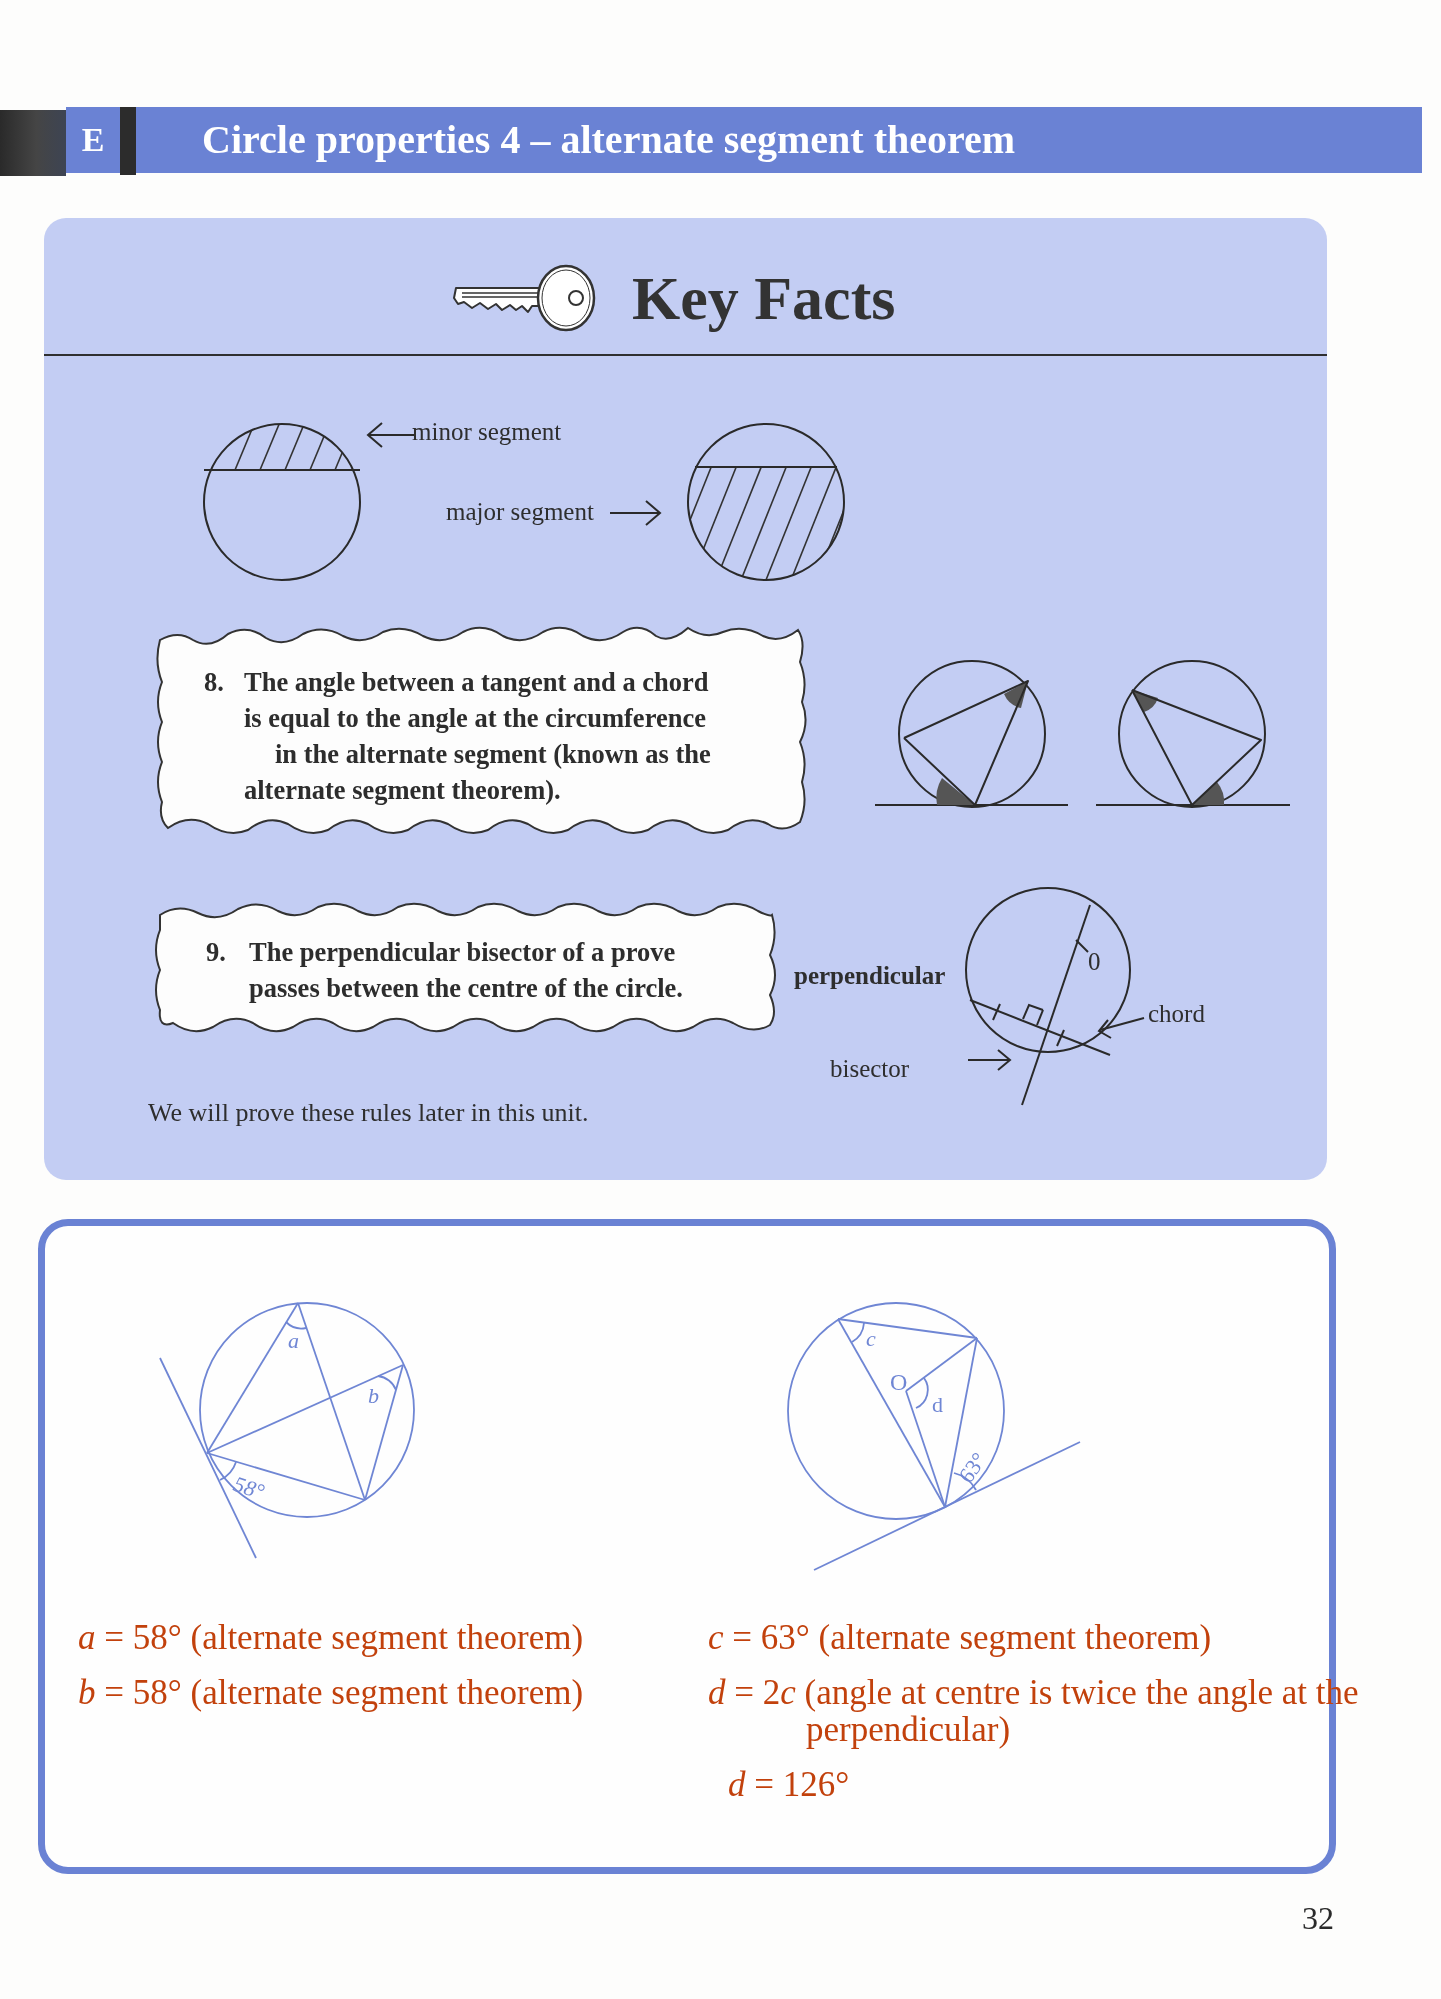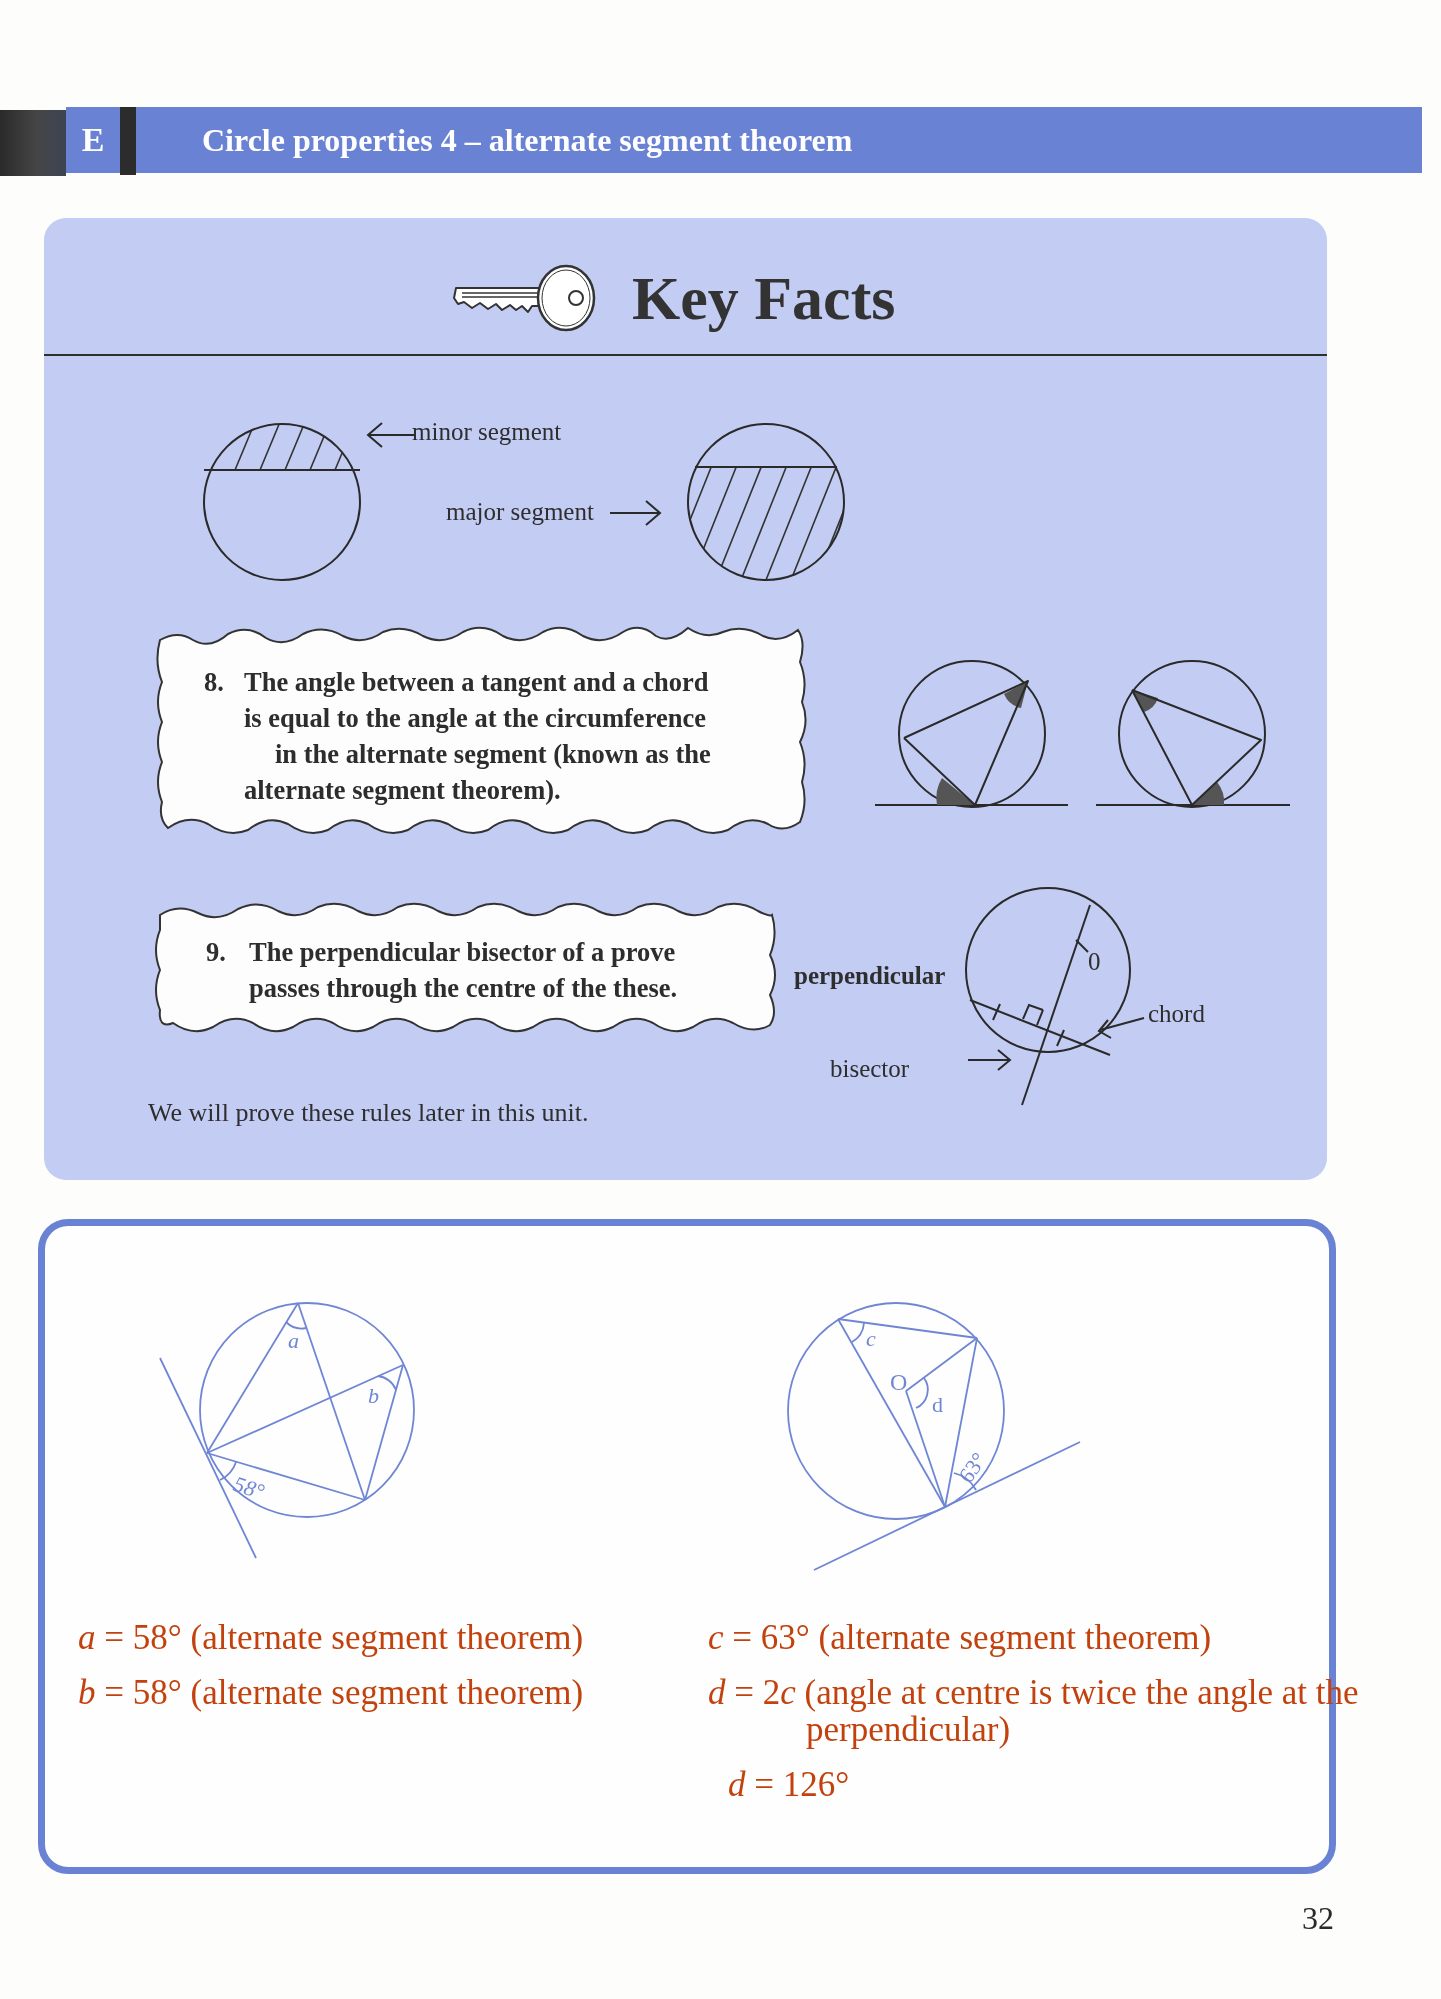"Circle properties 4 – alternate" #hdr-title { font-size: 32px -> 40px }
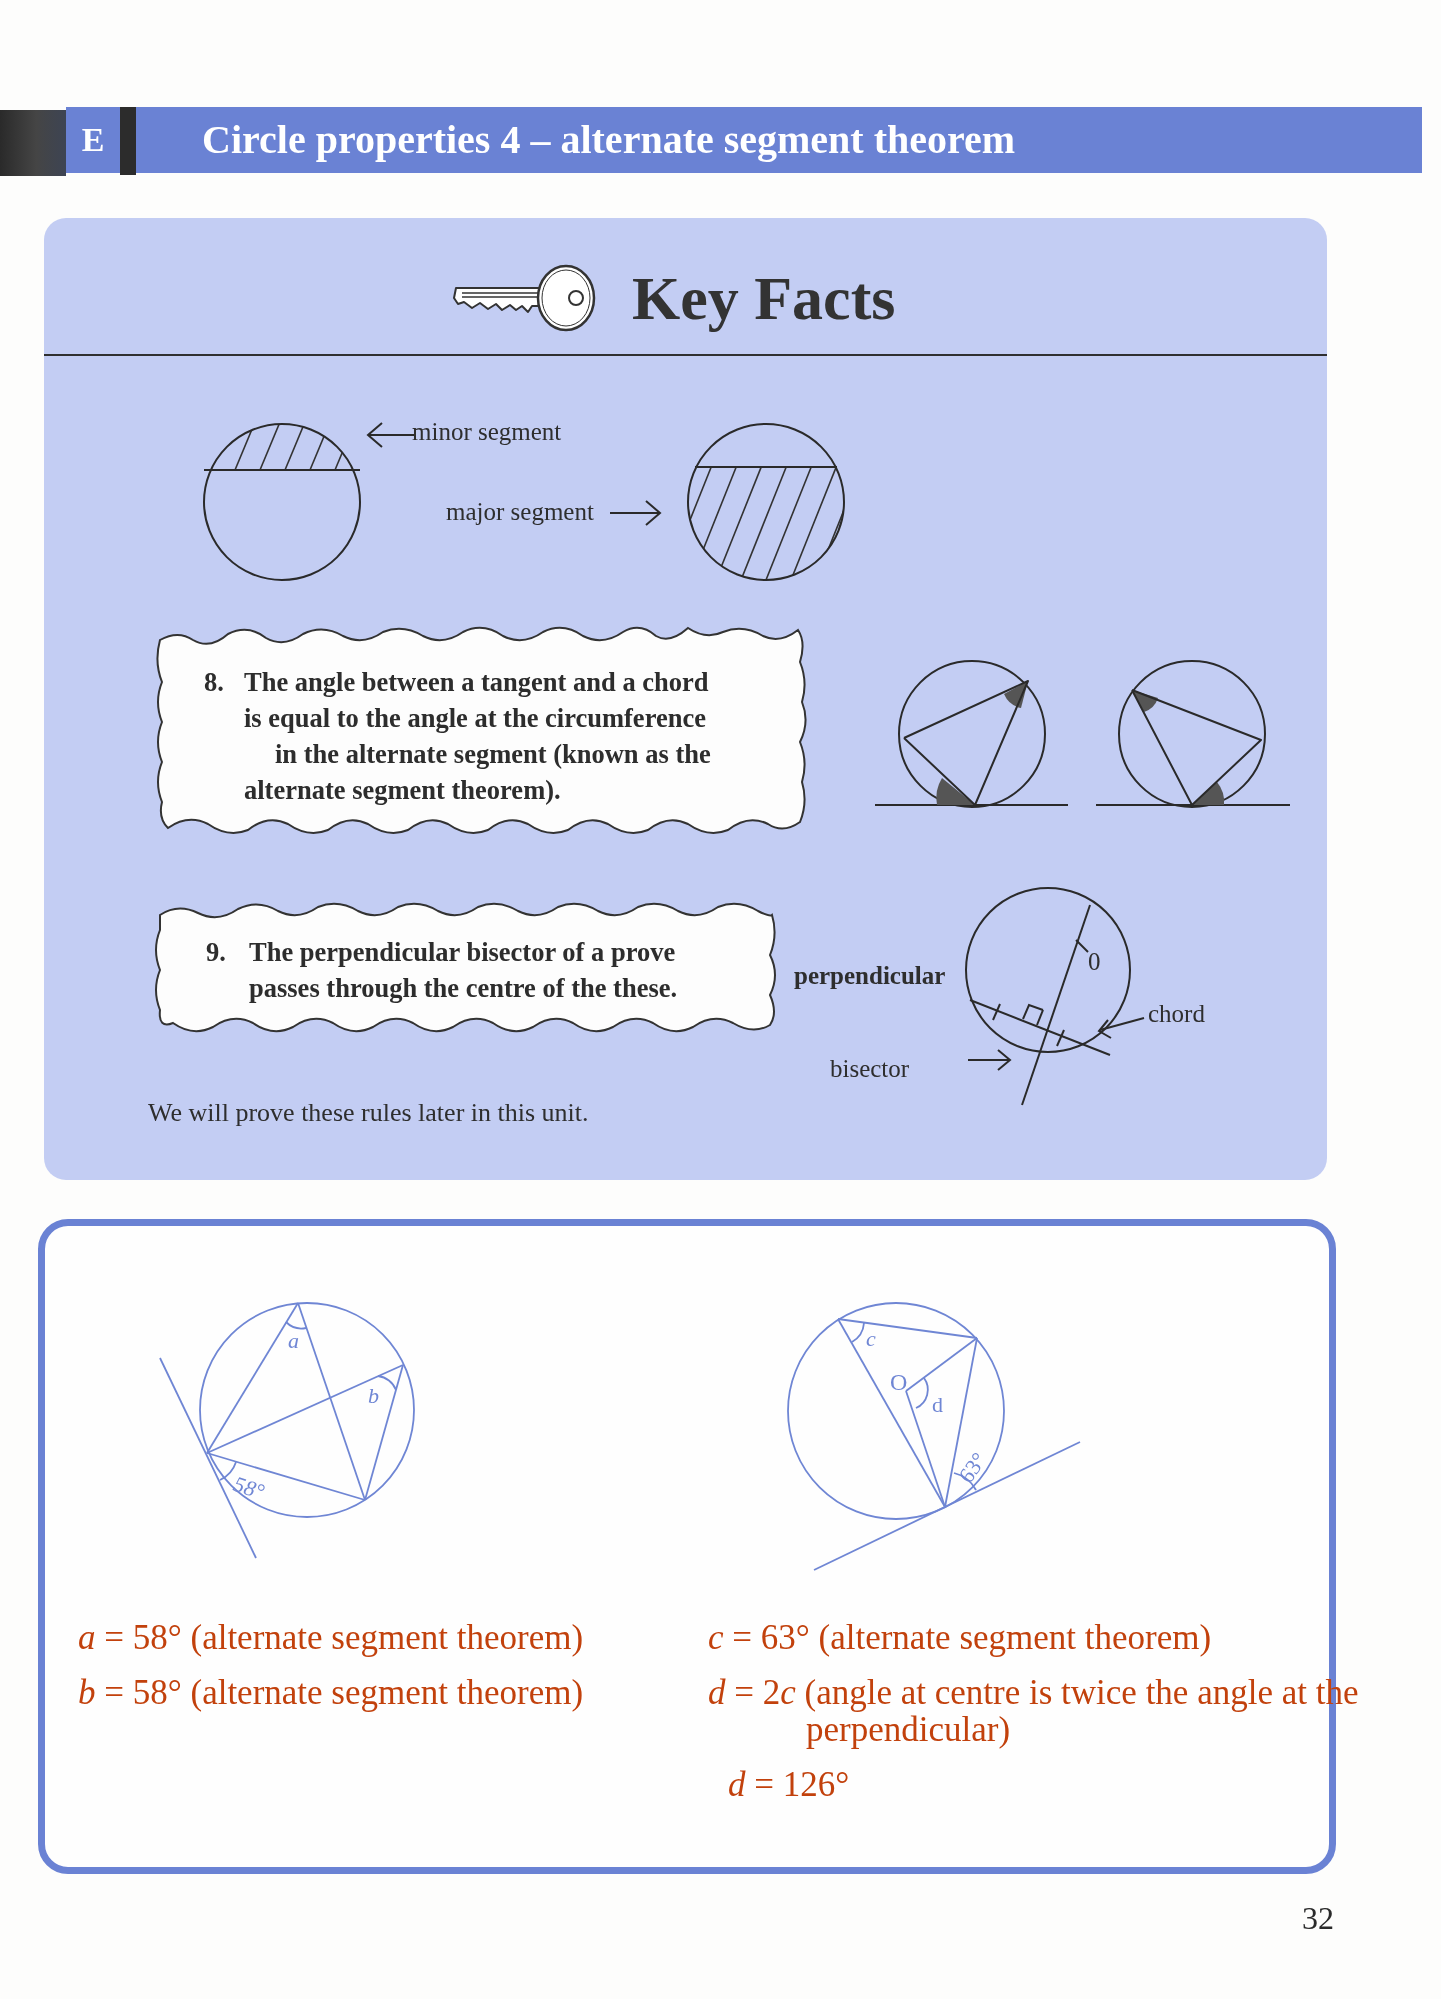"passes through the centre of" div.fact-text { text: through the centre of the these -> between the centre of the circle }
